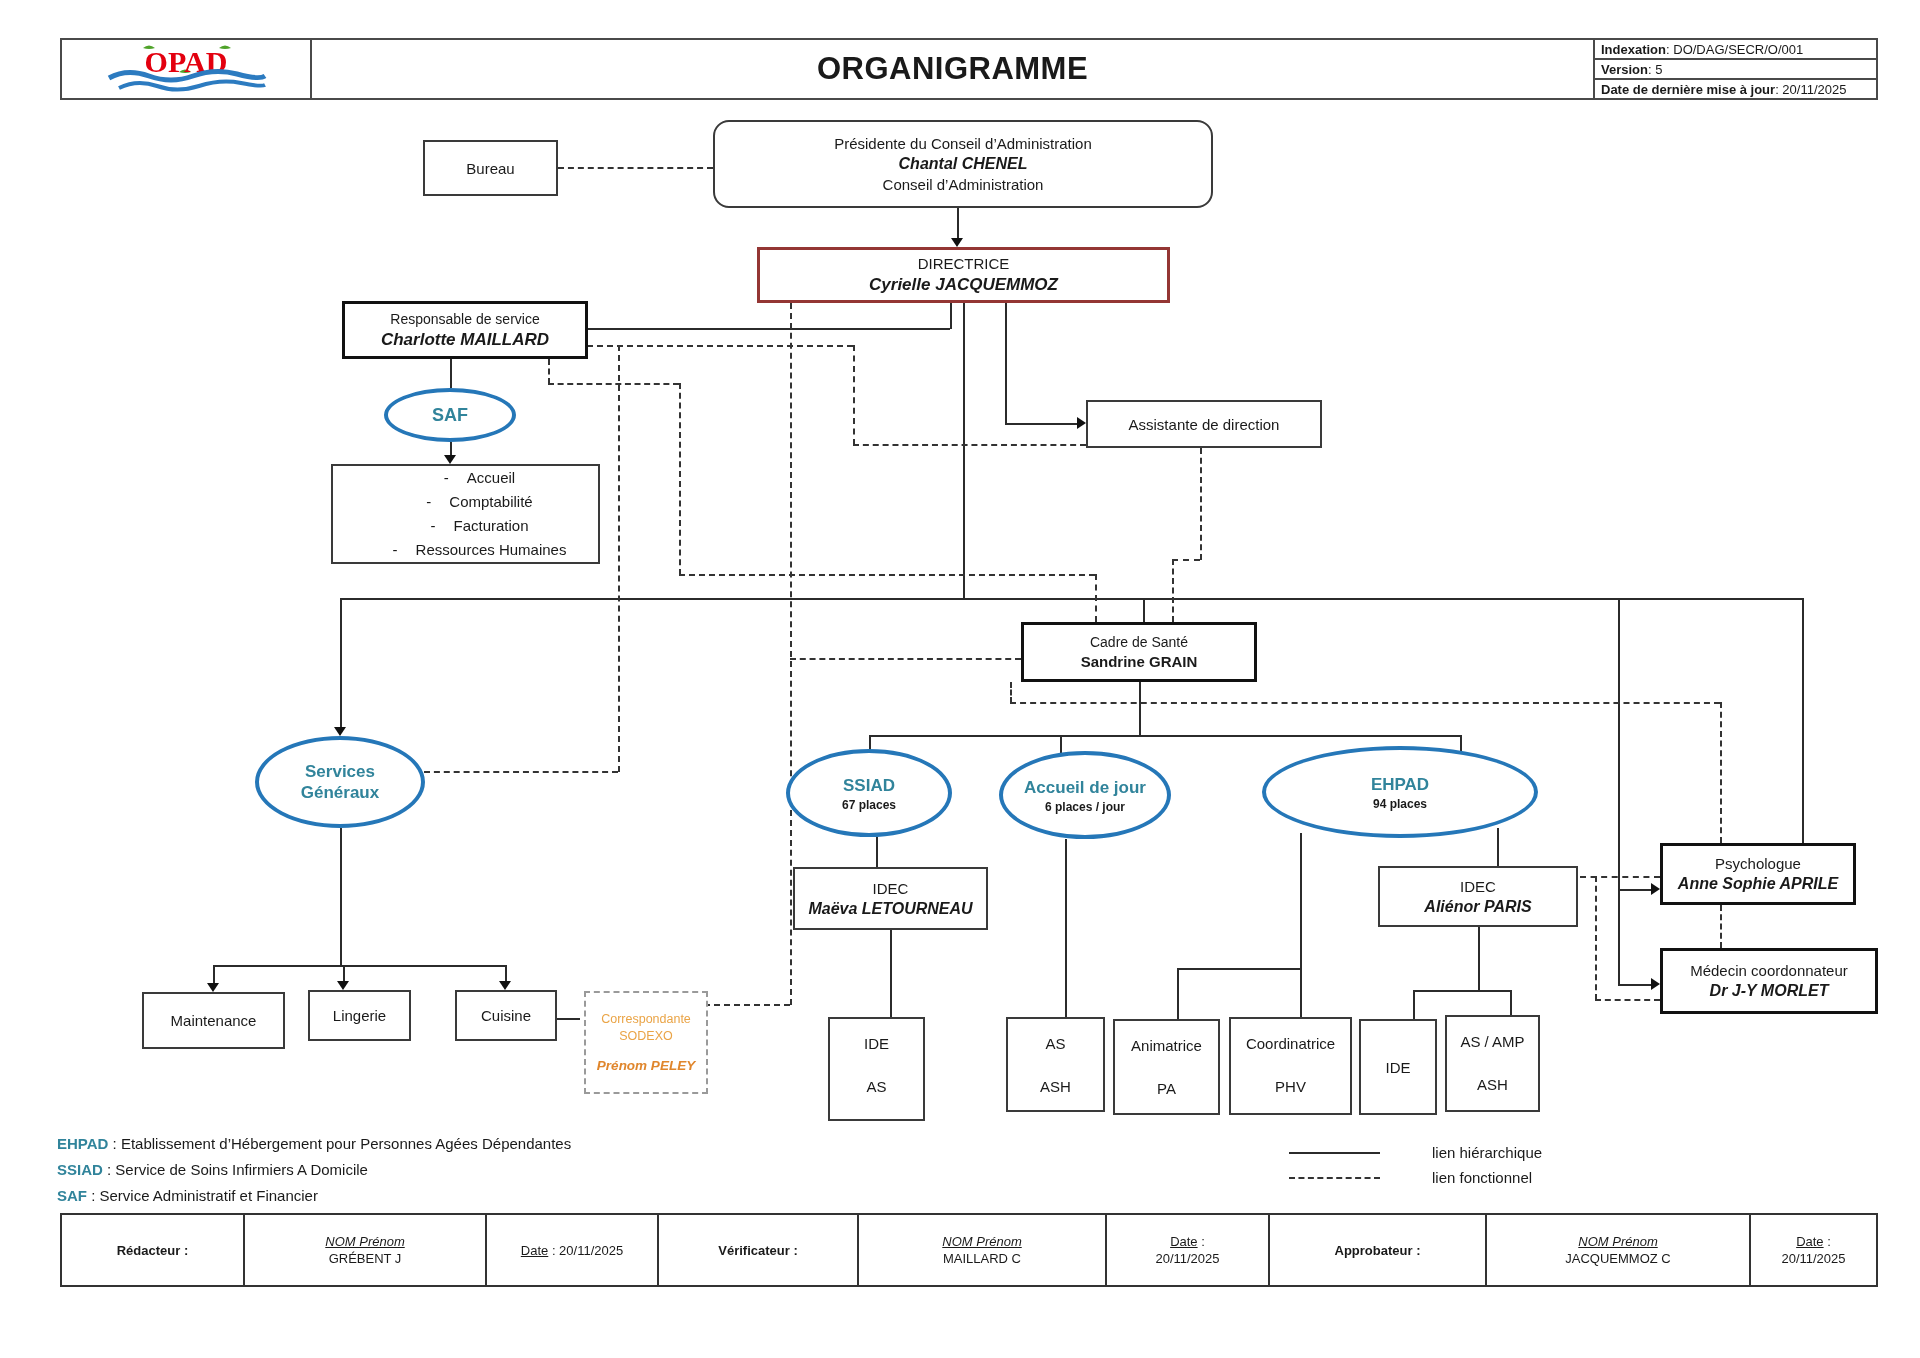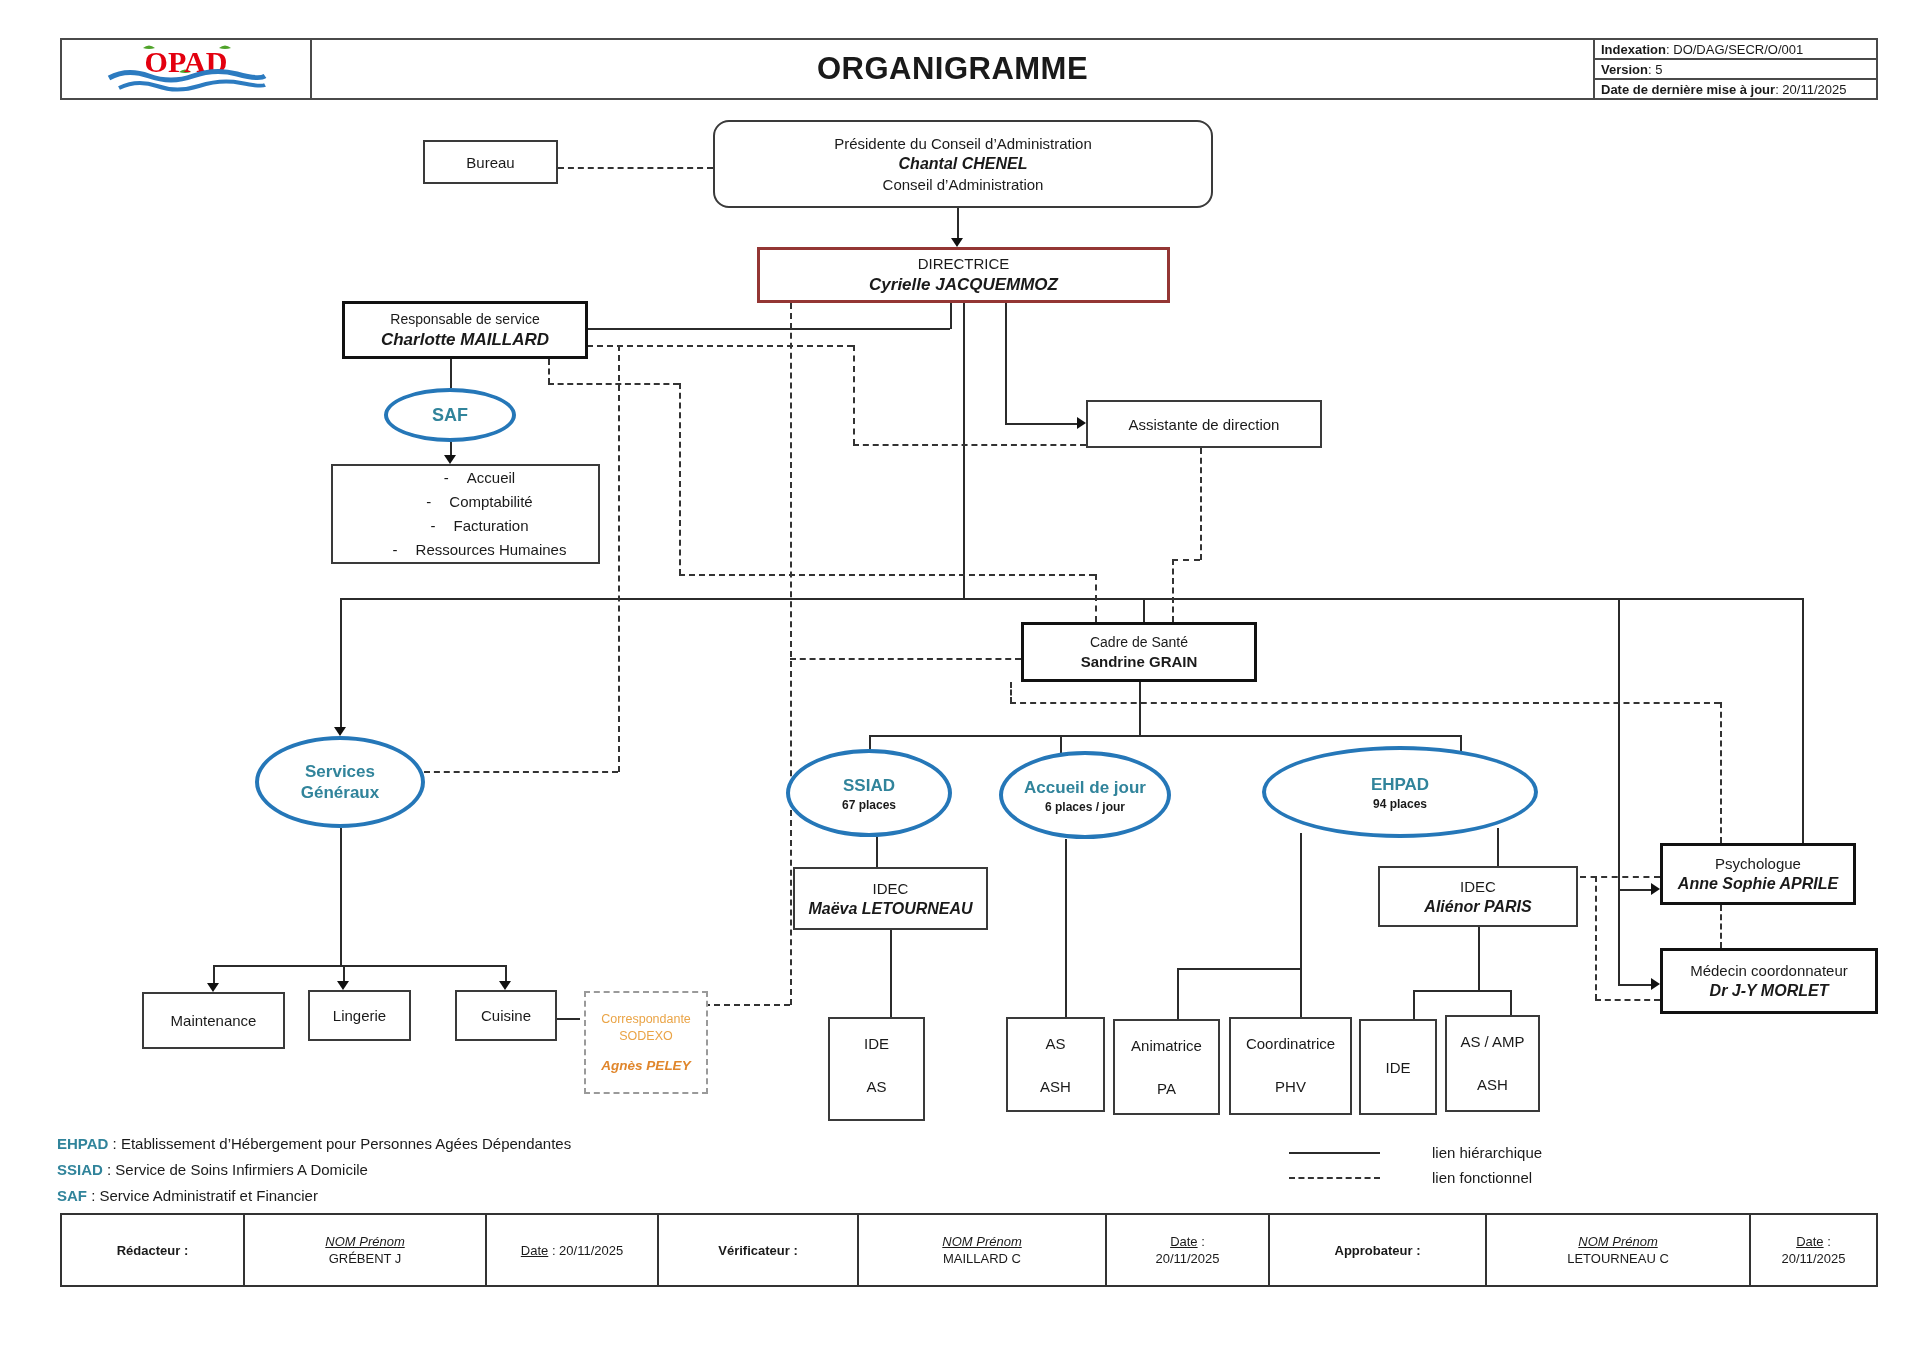"Bureau" div.box { height: 44px -> 56px }
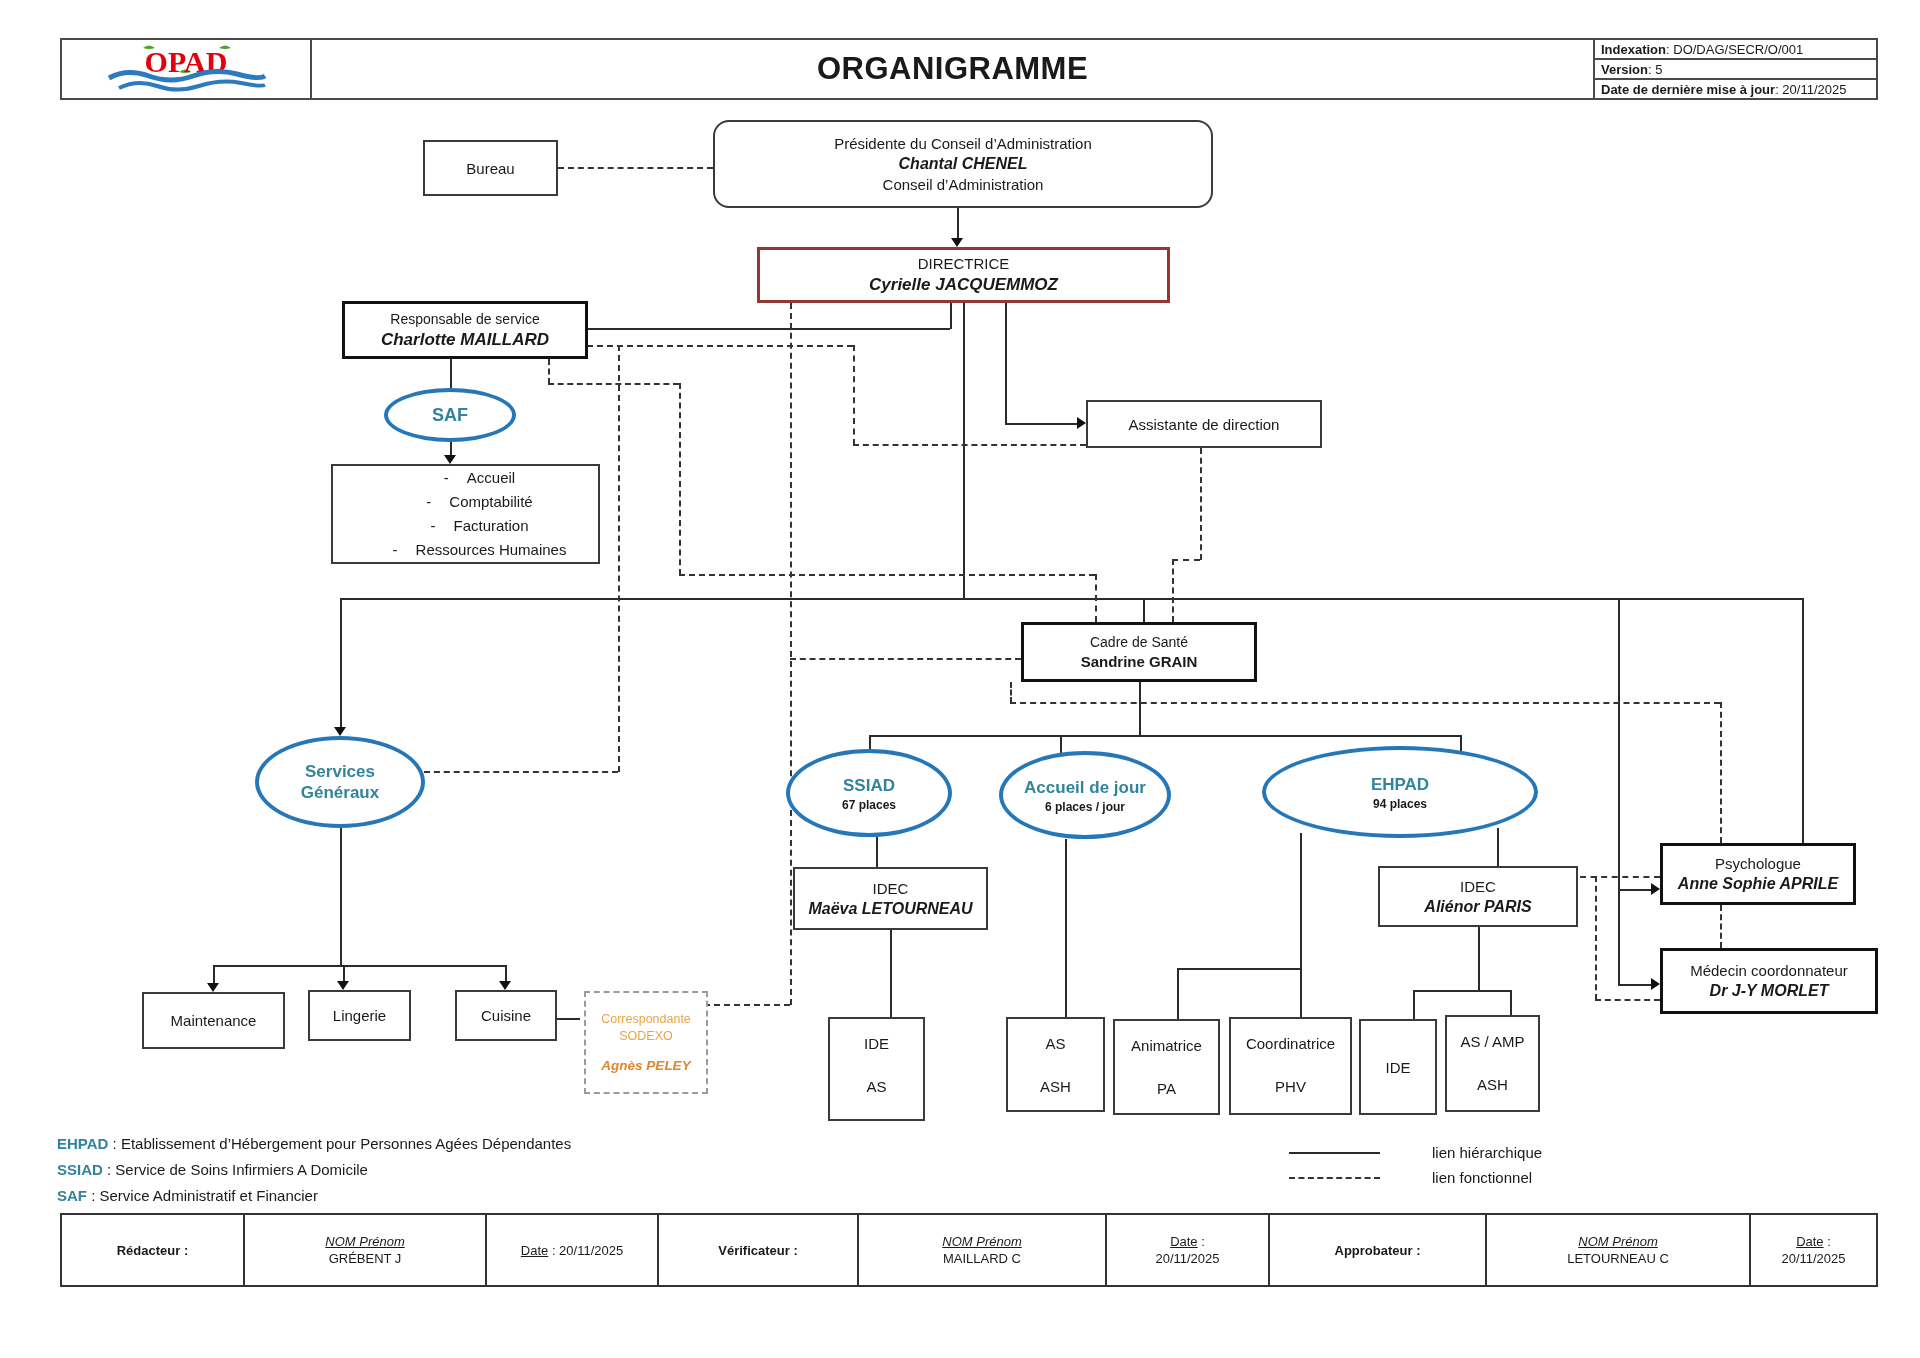"Agnès PELEY" span.sodname { text: Agnès -> Prénom }
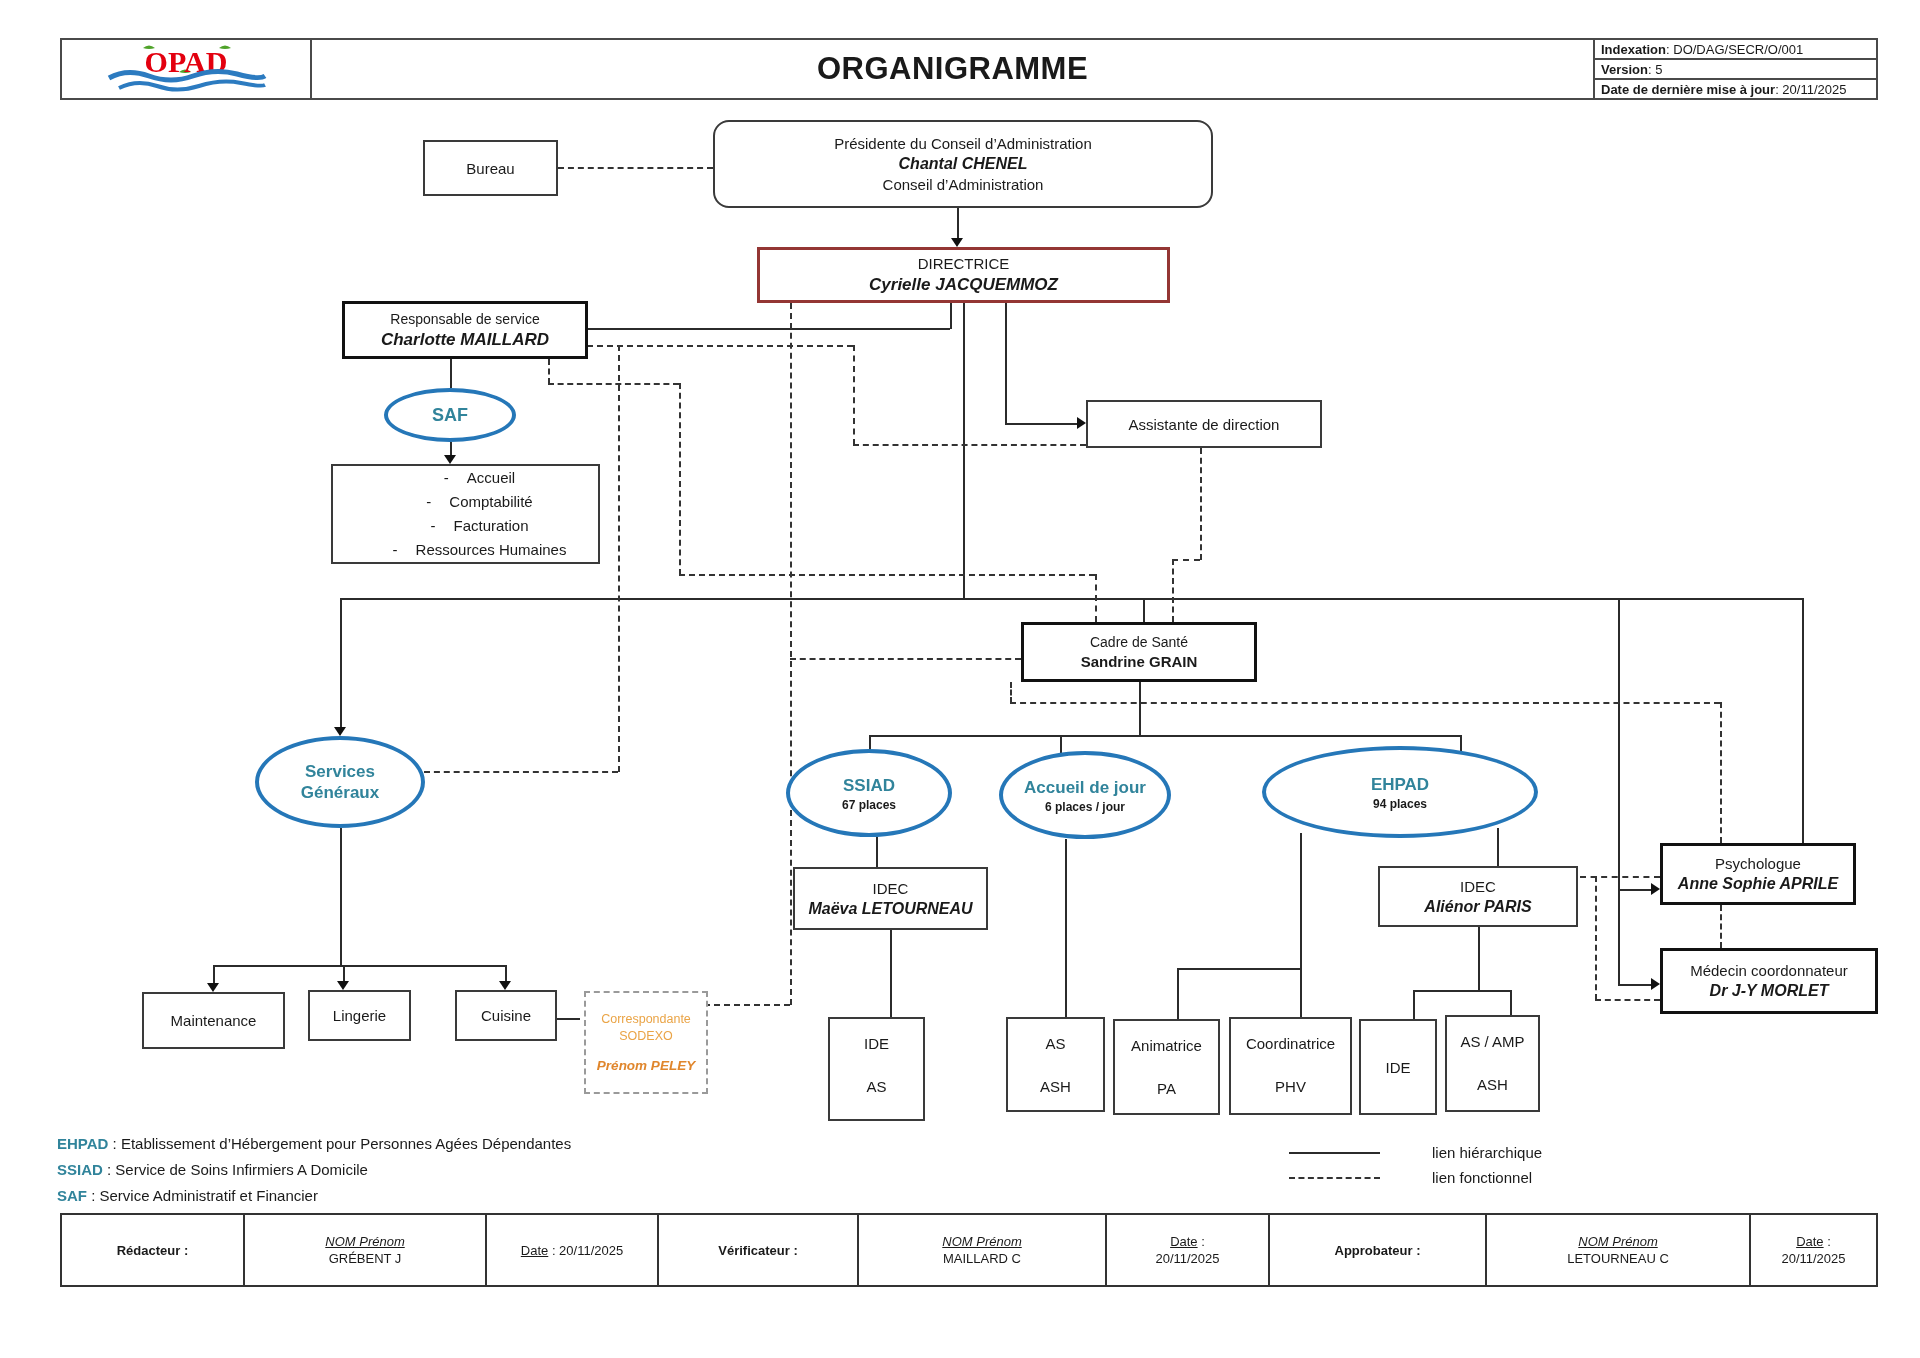"LETOURNEAU C" span { text: LETOURNEAU -> JACQUEMMOZ }
